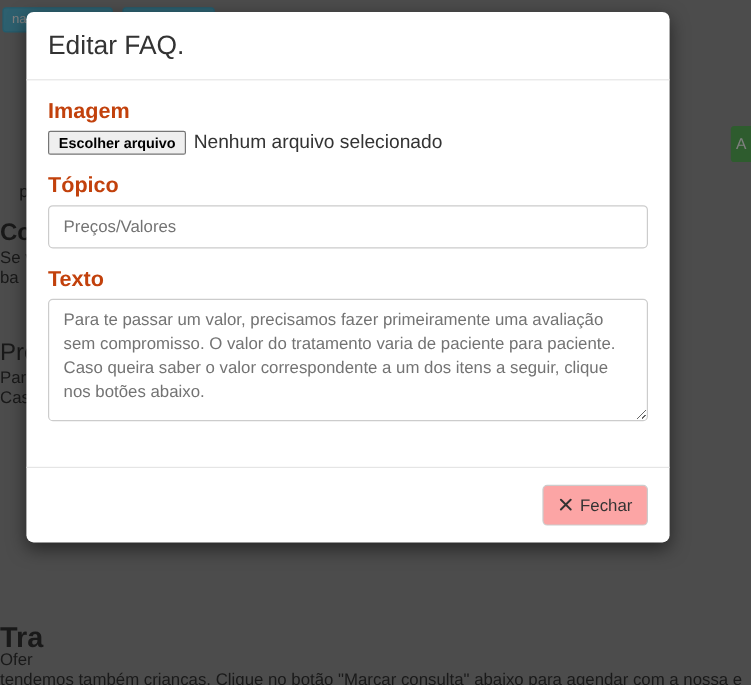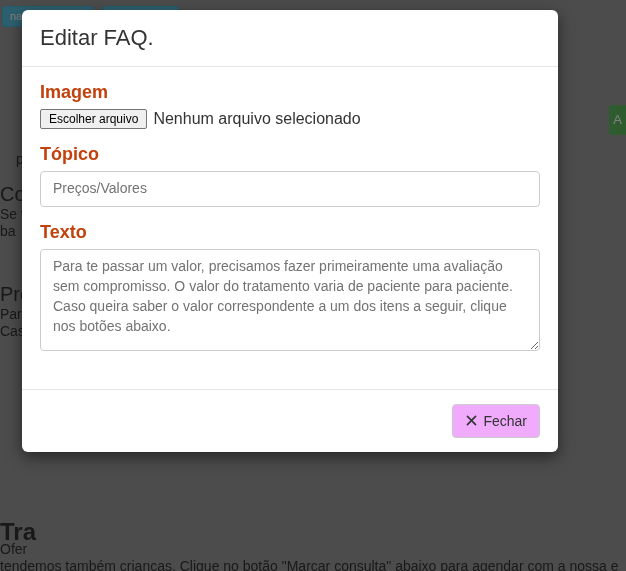"Escolher arquivo" .file-btn { font-weight: none -> bold }
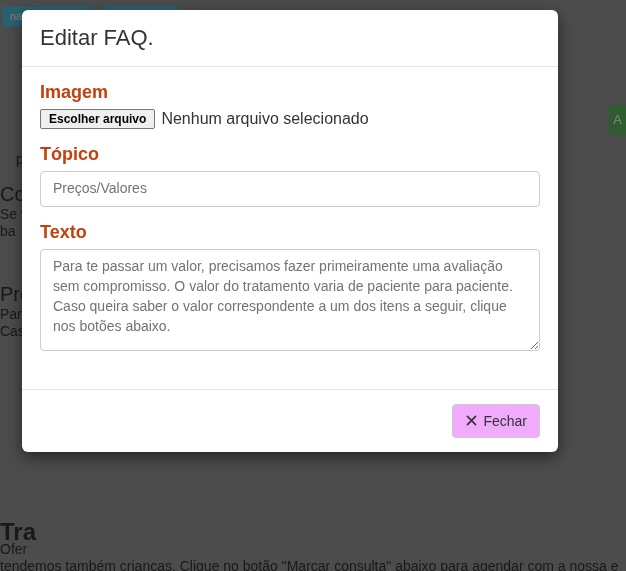"Co" div.bg-text { font-weight: 400 -> 700 }
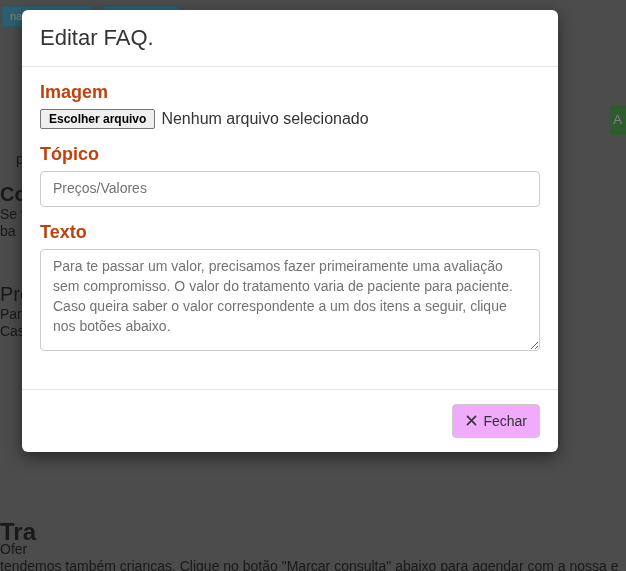"Fechar" .btn-default { background: #f0abfc -> #fca5a5 }
